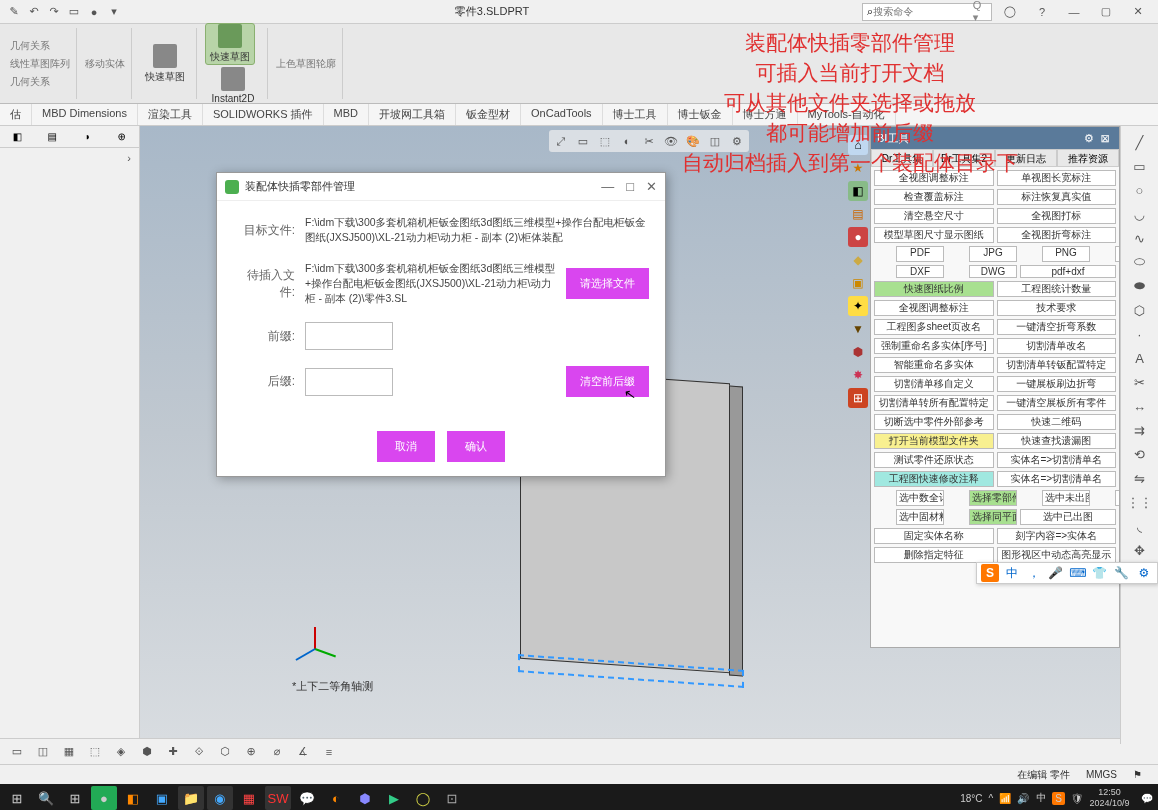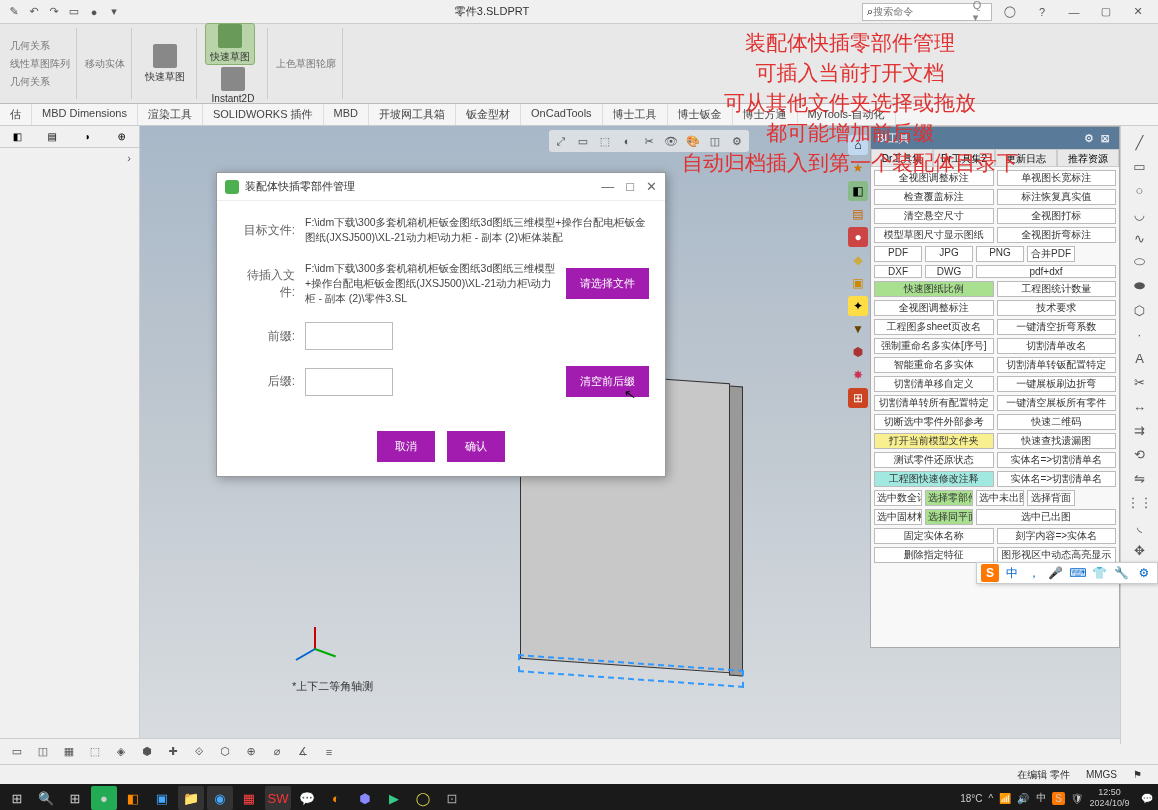"PDF" .rp-cell.sm { margin-left: none -> 22px }
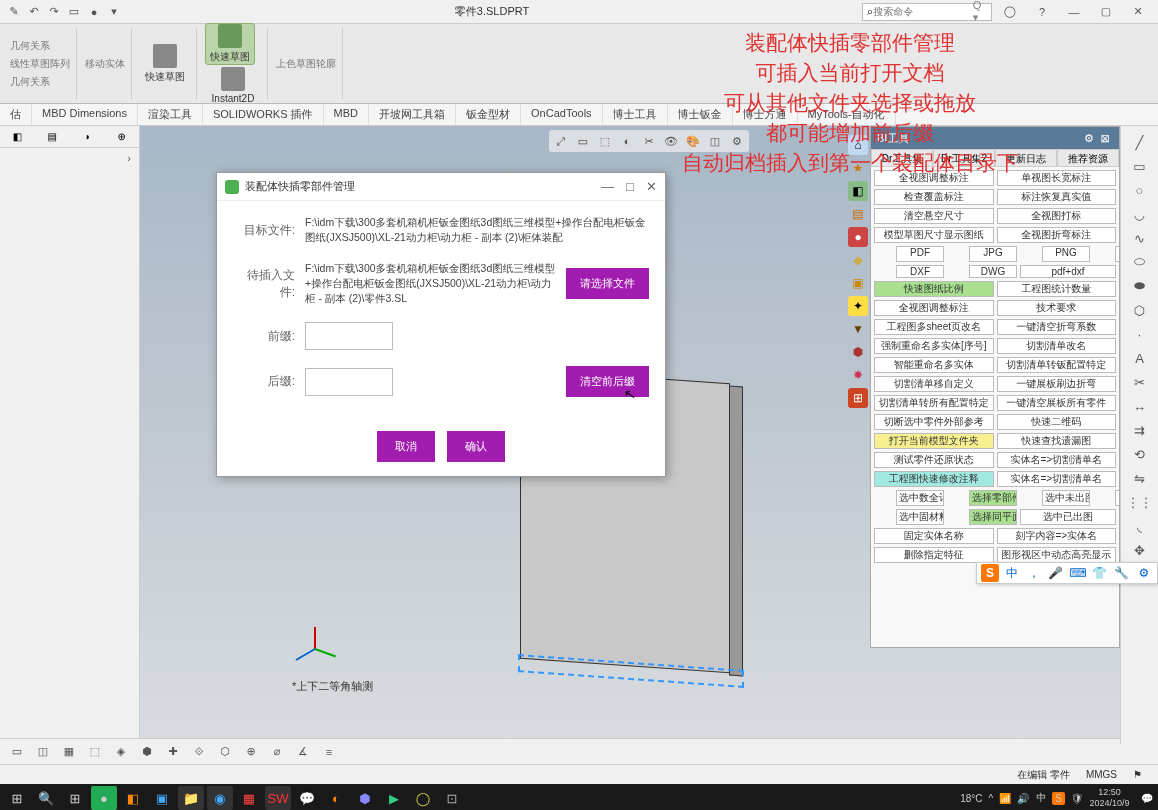"请选择文件" .btn-primary { background: #a21caf -> #d946ef }
